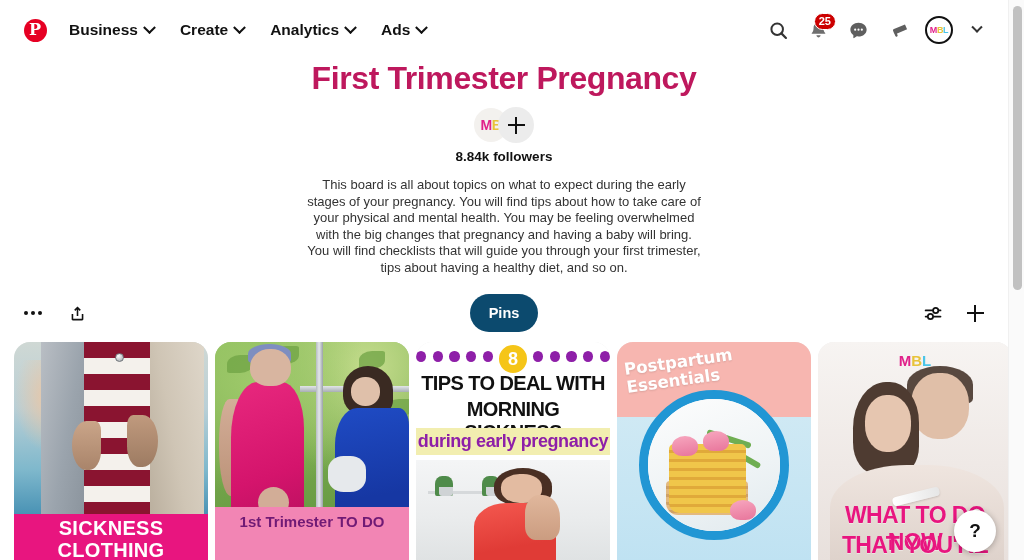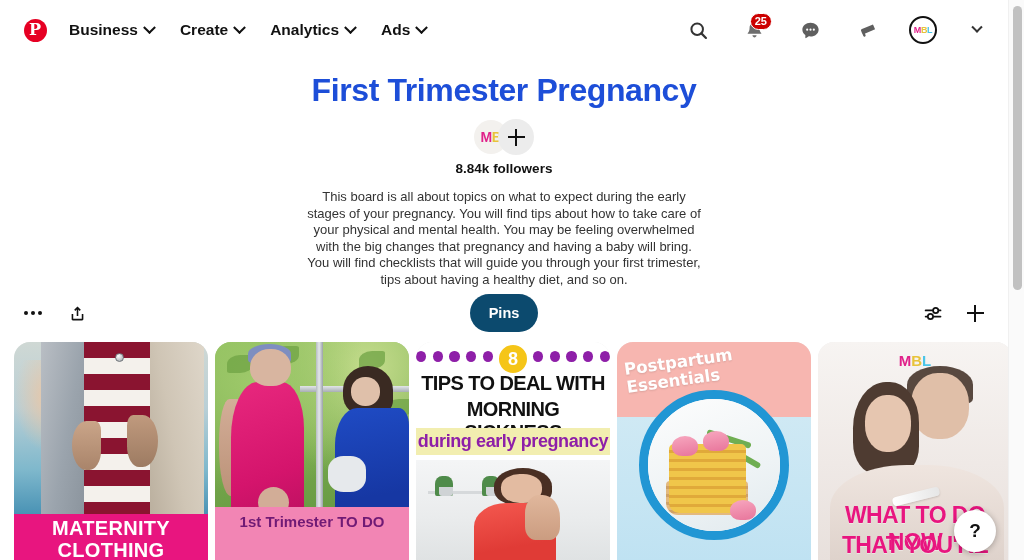"25" .nav-right { gap: 18px -> 2px }
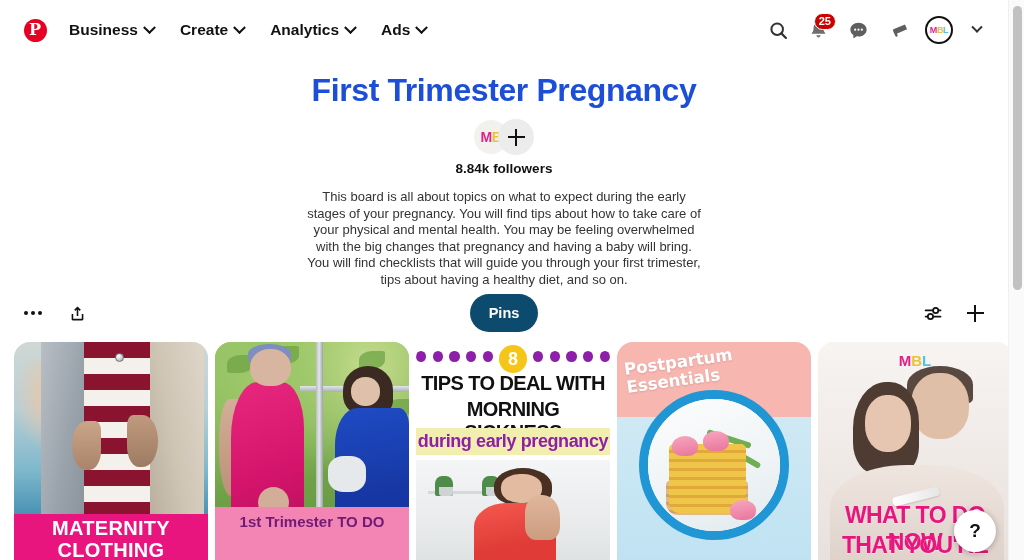"First Trimester Pregnancy" .board-title { color: #1d4ed8 -> #be185d; margin-top: 12px -> 0 }
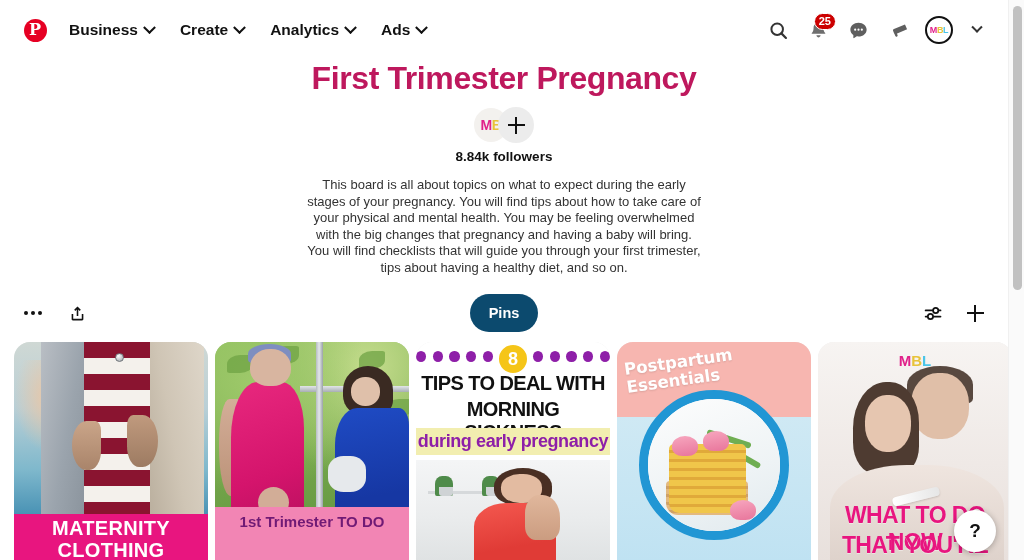"MATERNITY" div { text: MATERNITY -> SICKNESS }
